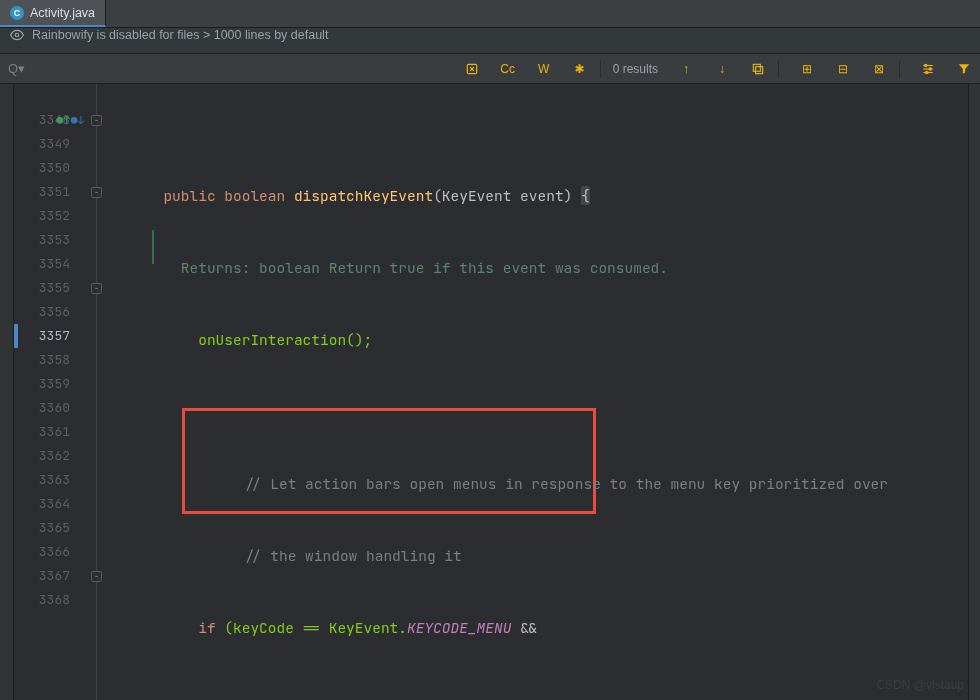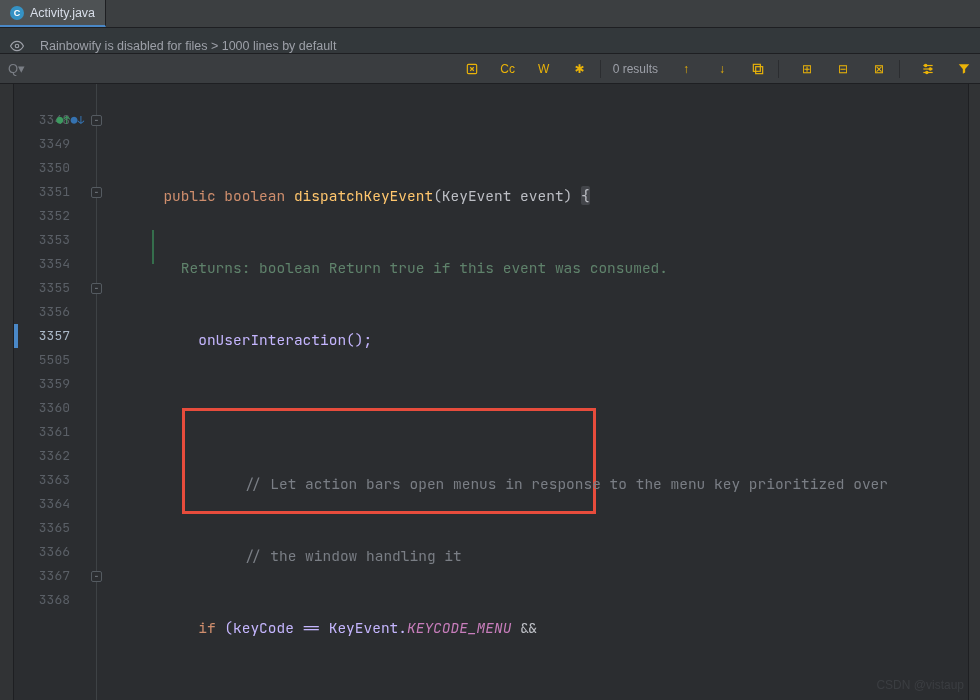"Rainbowify is disabled for files" .banner { align-items: flex-end -> flex-start; gap: 16px -> 8px }
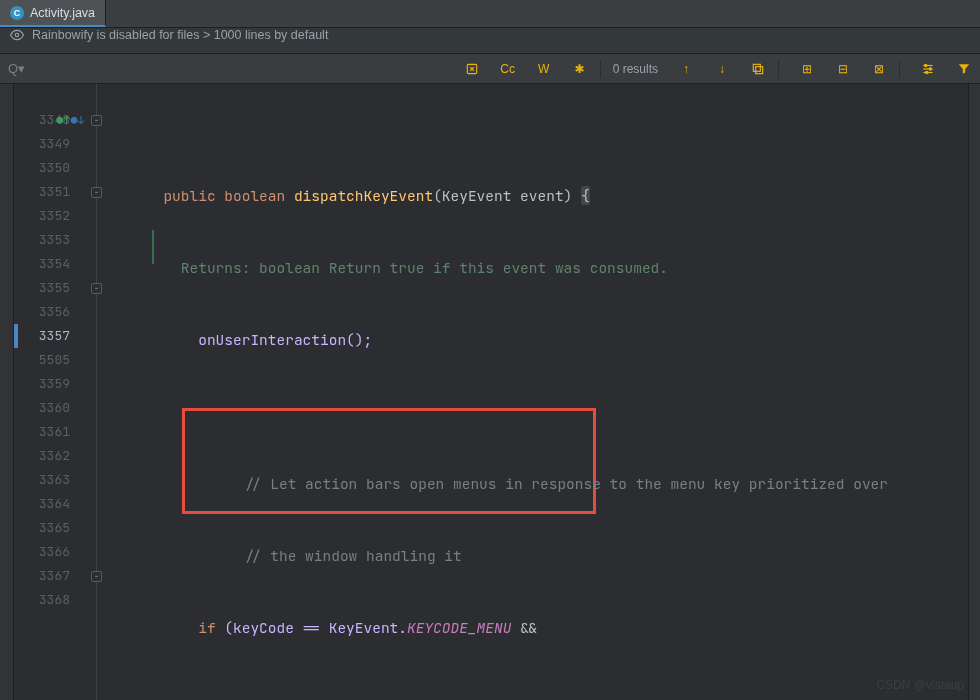"onUserInteraction();" .var { color: #c4b5fd -> #84cc16 }
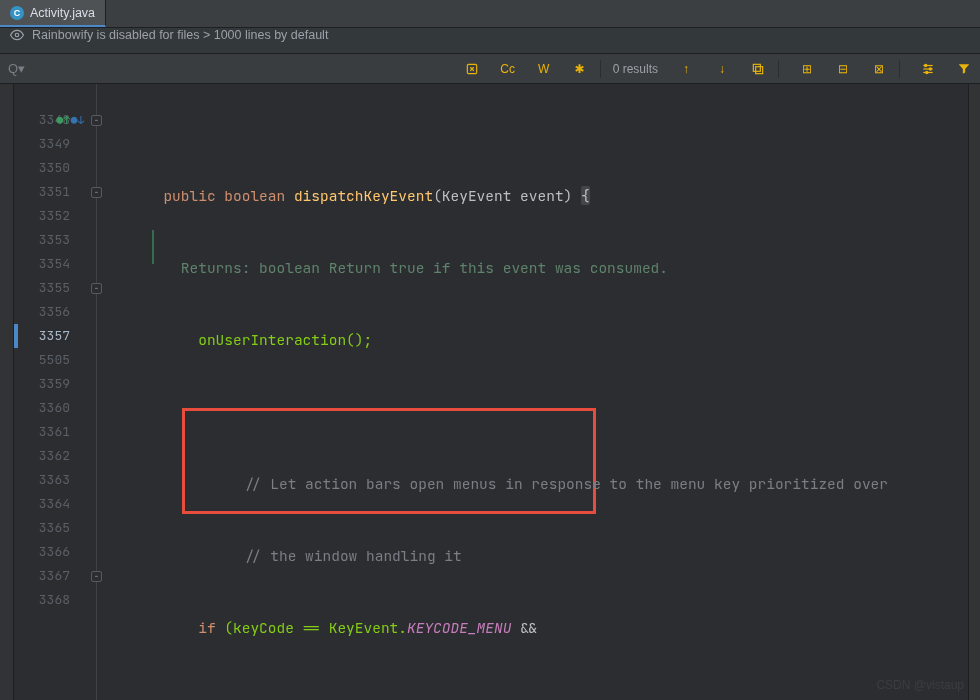"5505" div.gline { text: 5505 -> 3358 }
